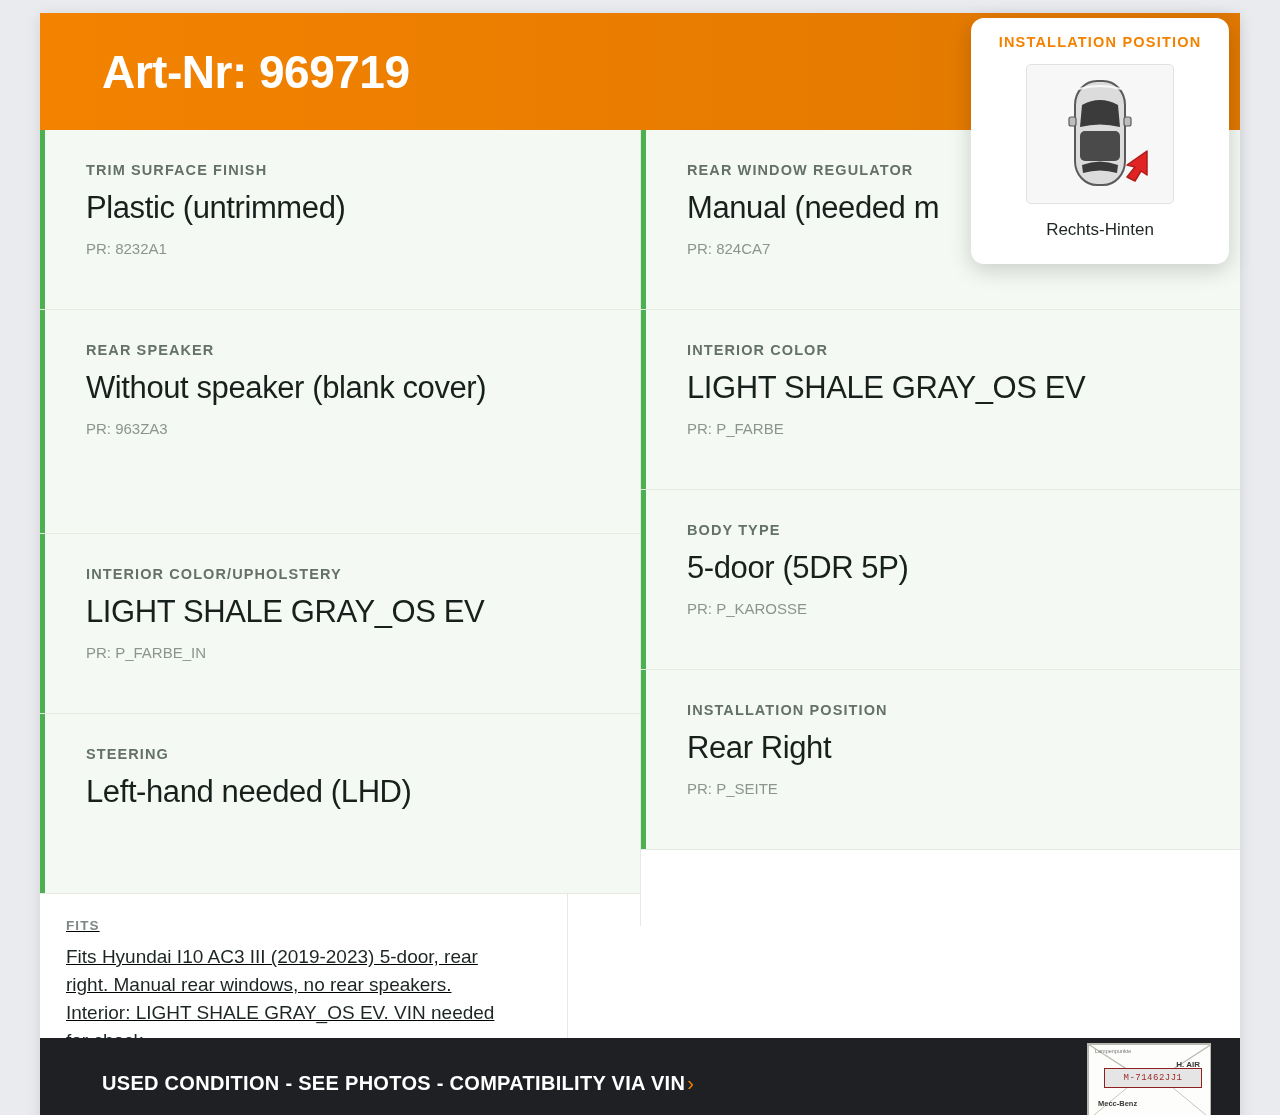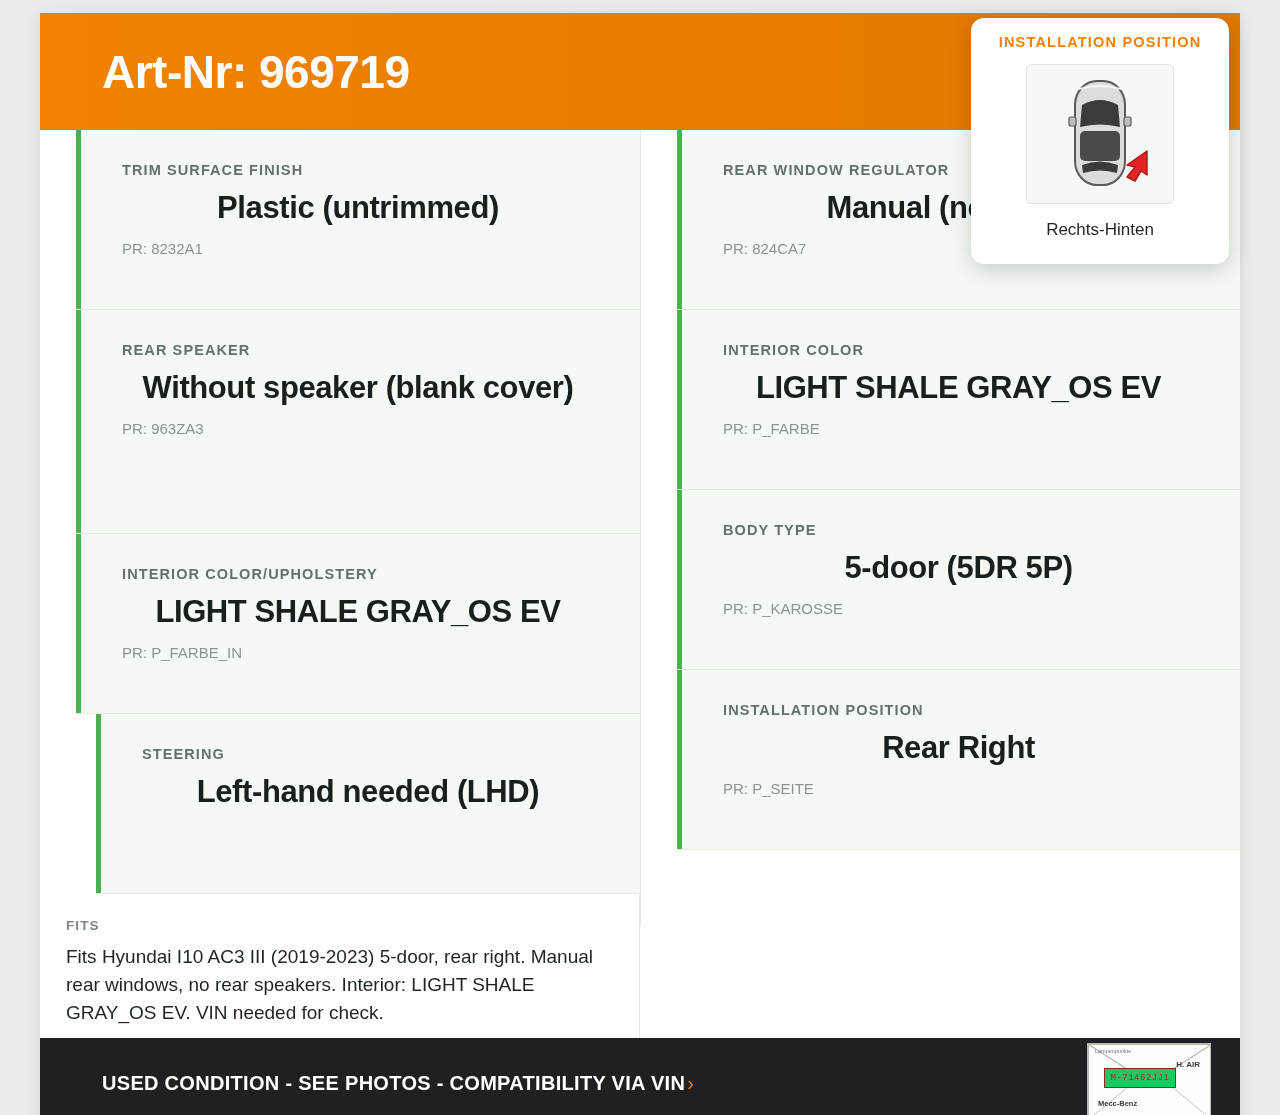"TRIM SURFACE FINISH" .col { padding-left: 36px -> none }
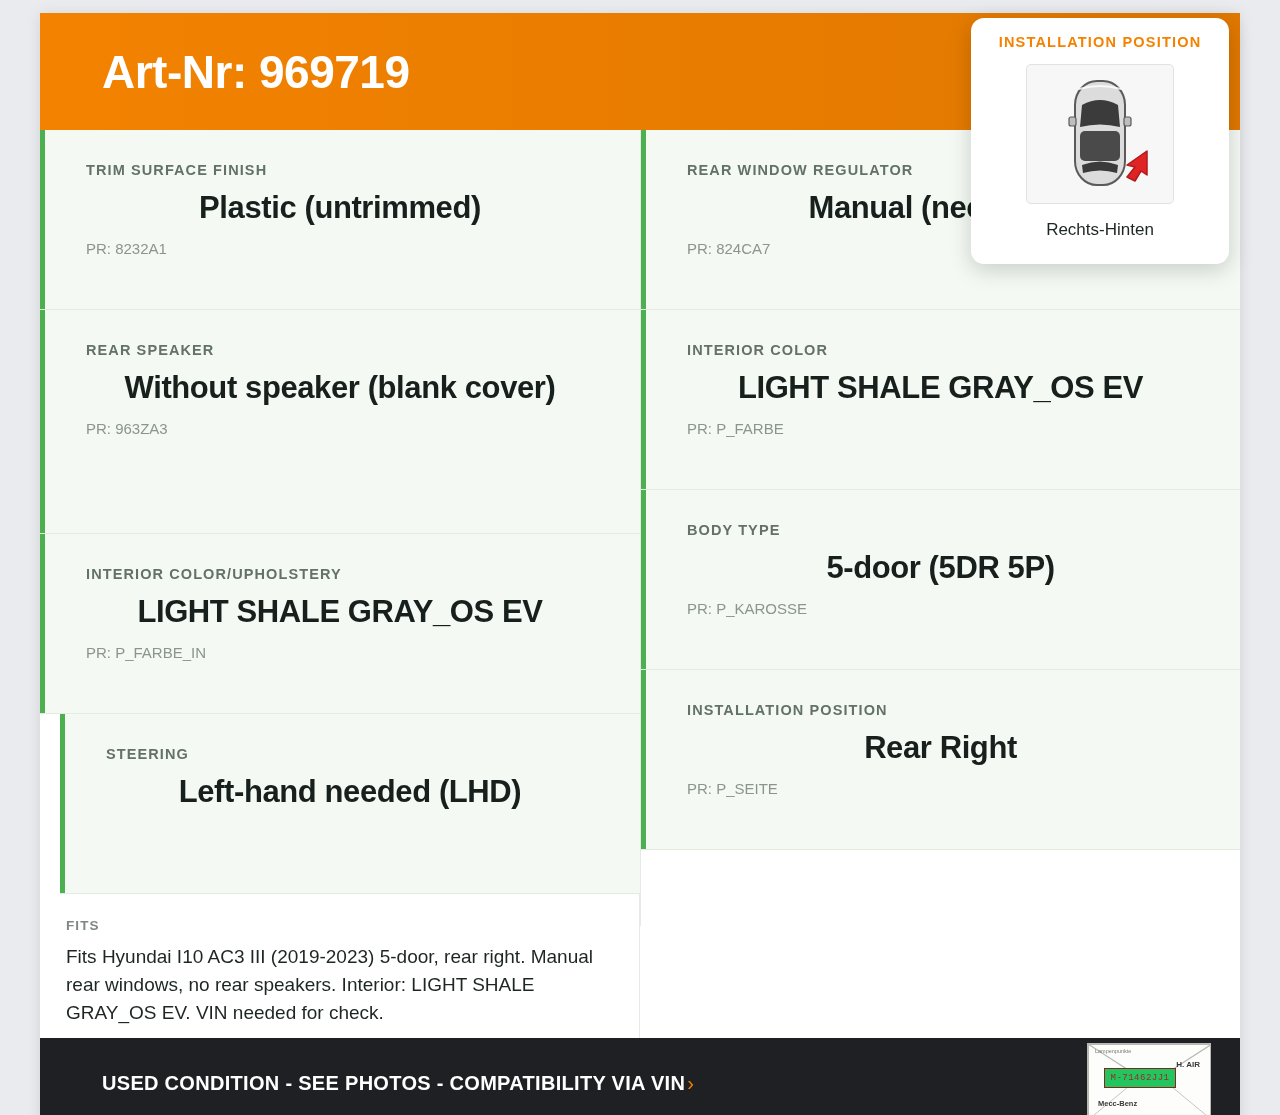"Plastic (untrimmed)" .spec .value { font-weight: bold -> normal; text-align: center -> none }
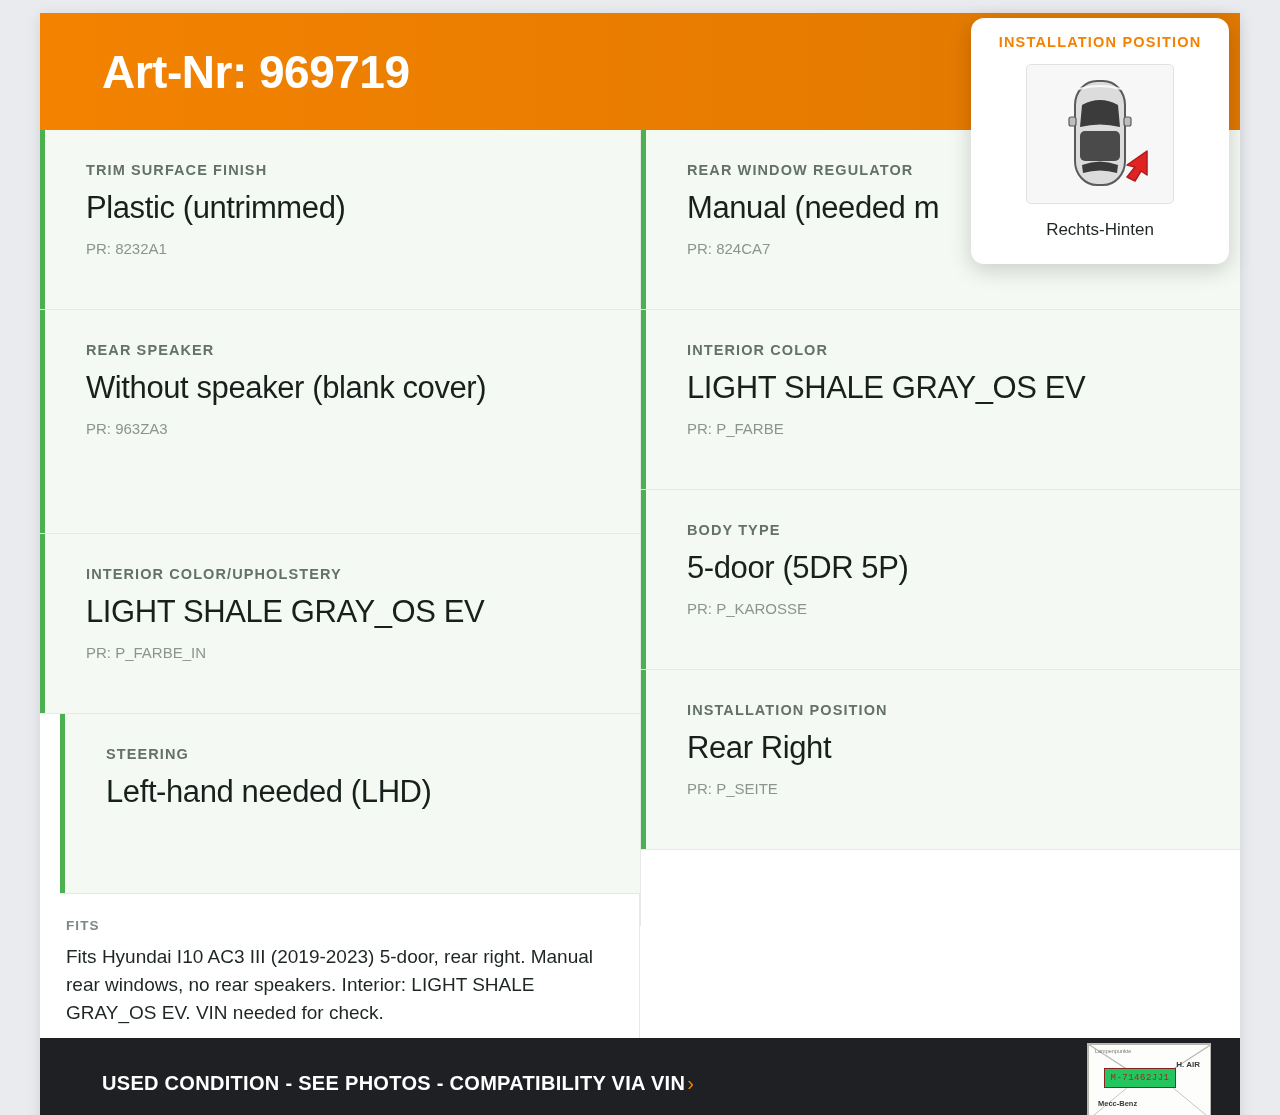"STEERING" .l4 { margin-left: 20px -> none }
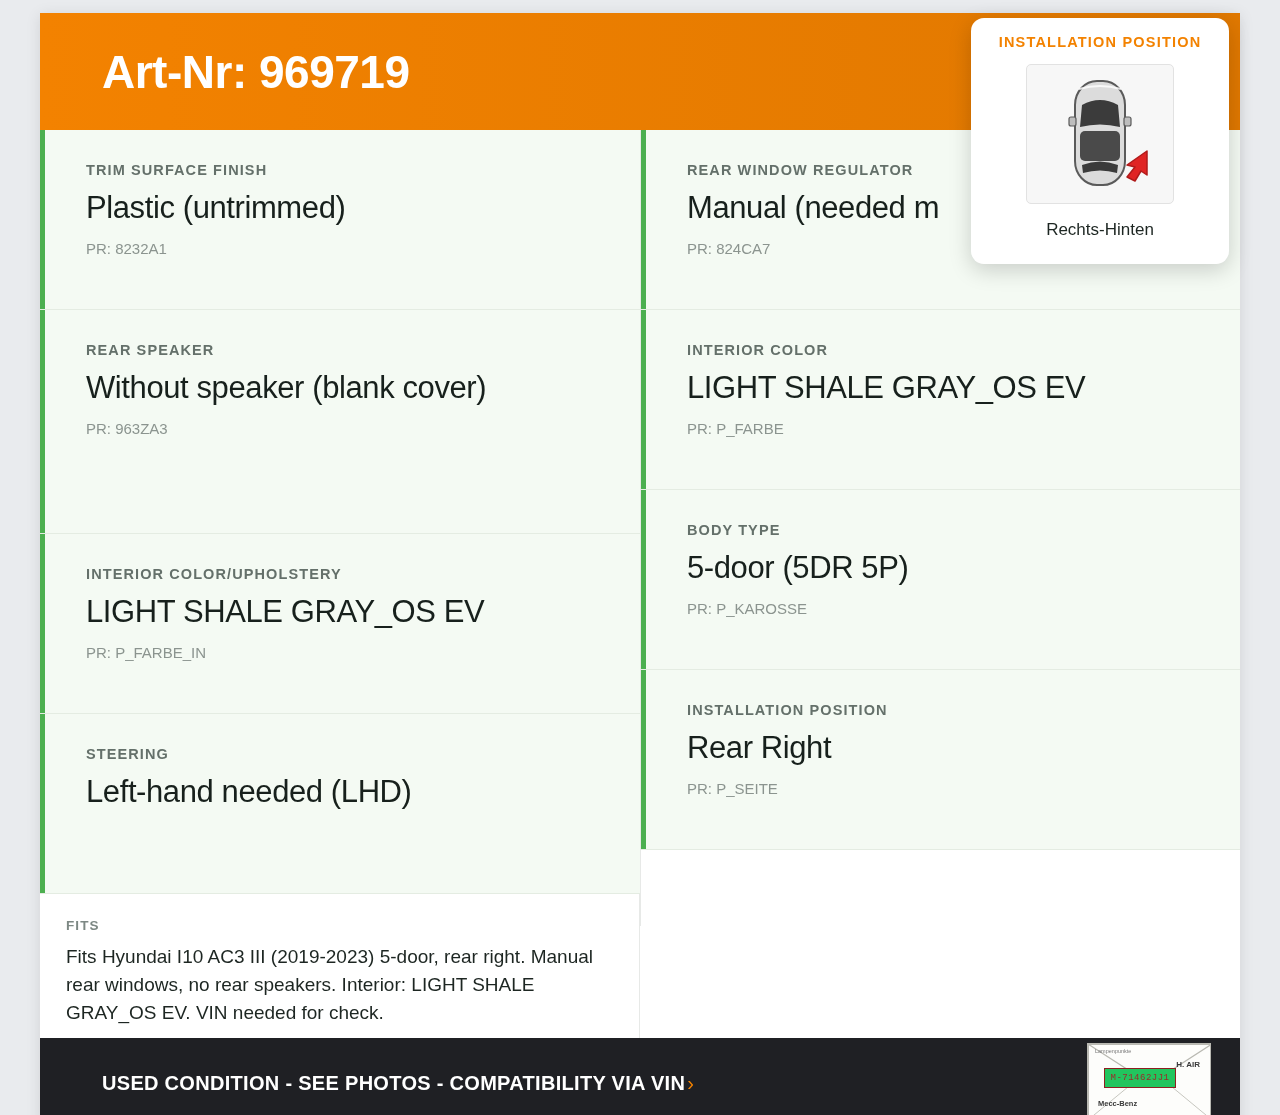"FITS" #fits { text-decoration: none -> underline; width: 600px -> 528px }
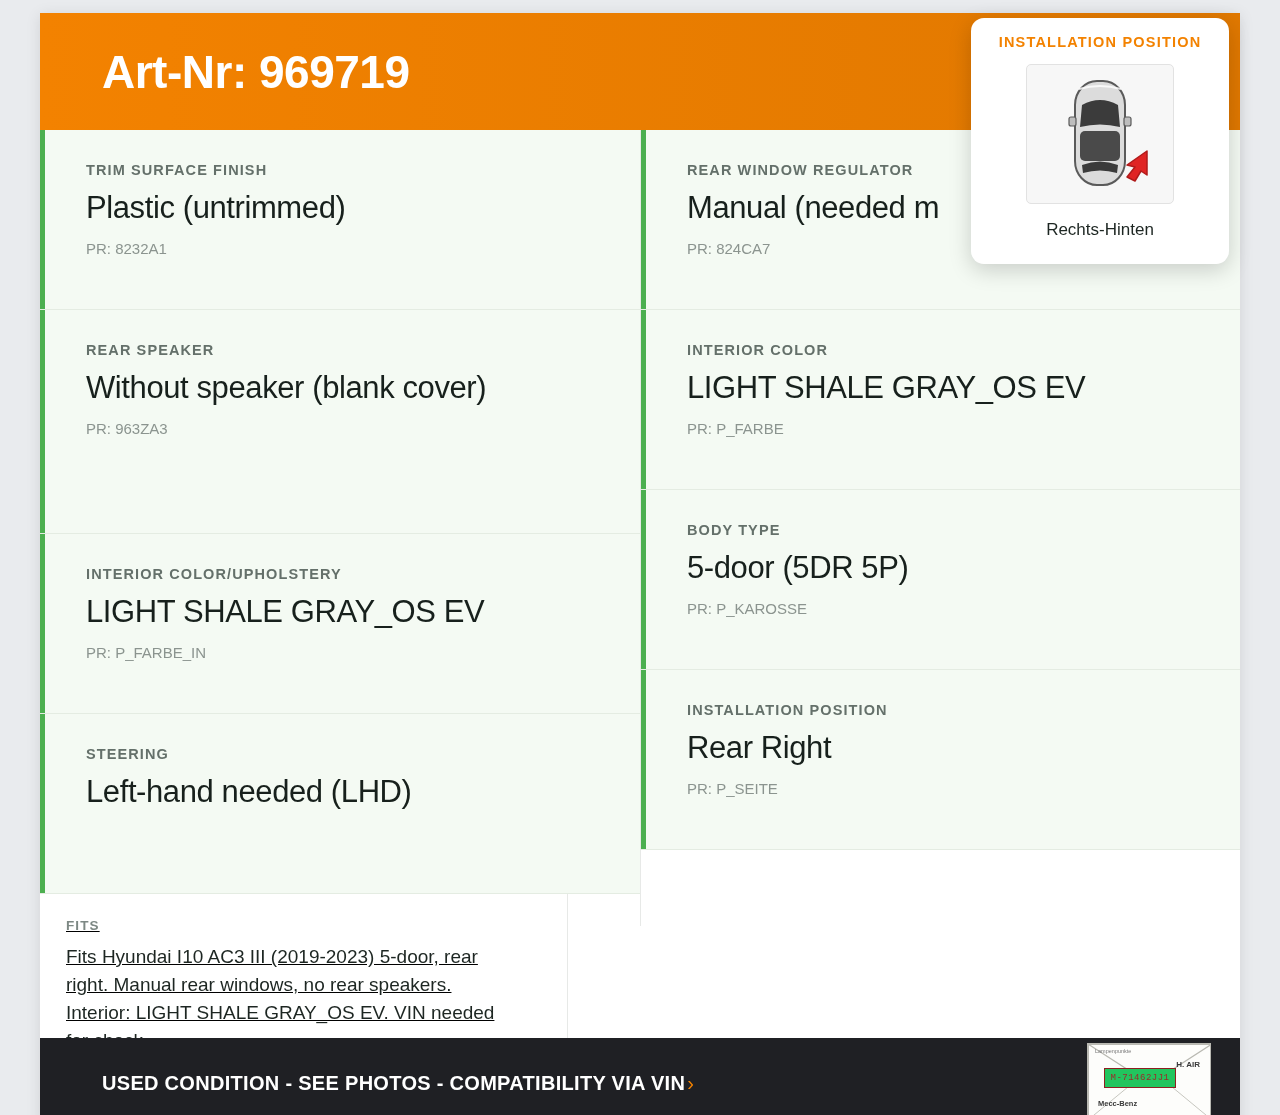"M-71462JJ1" #stamp .plate { background: #22c55e -> #e5e5e5; width: 72px -> 98px }
